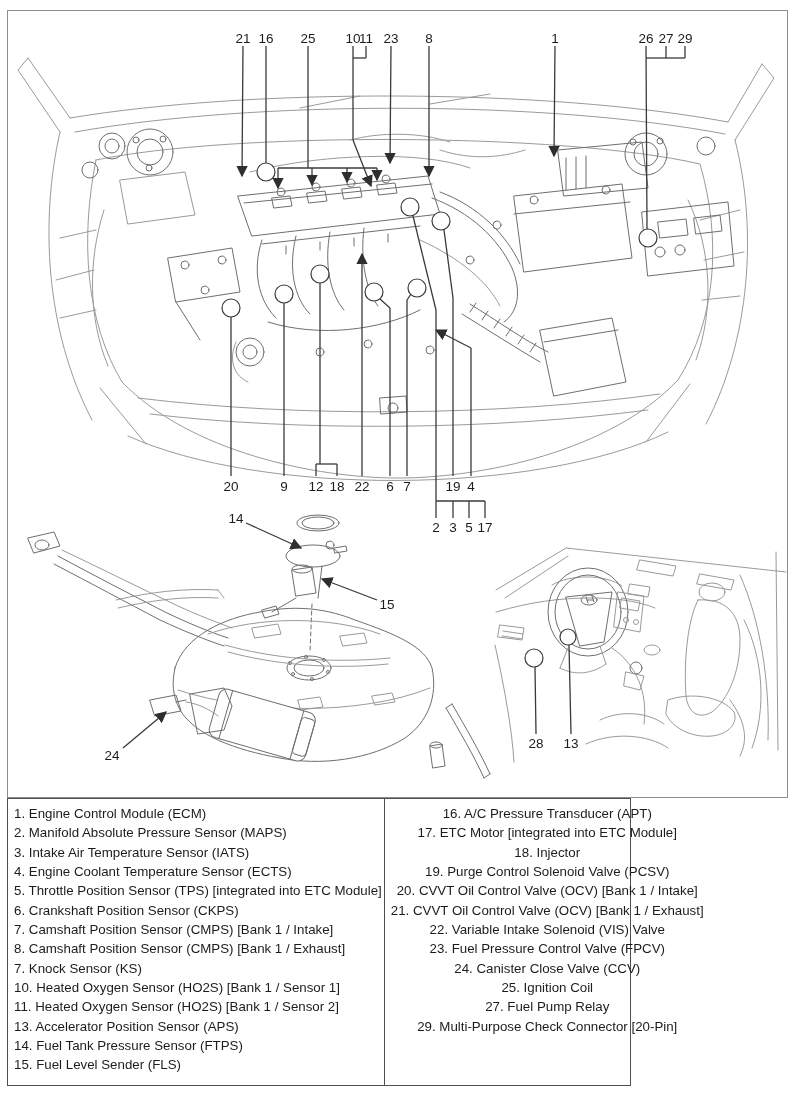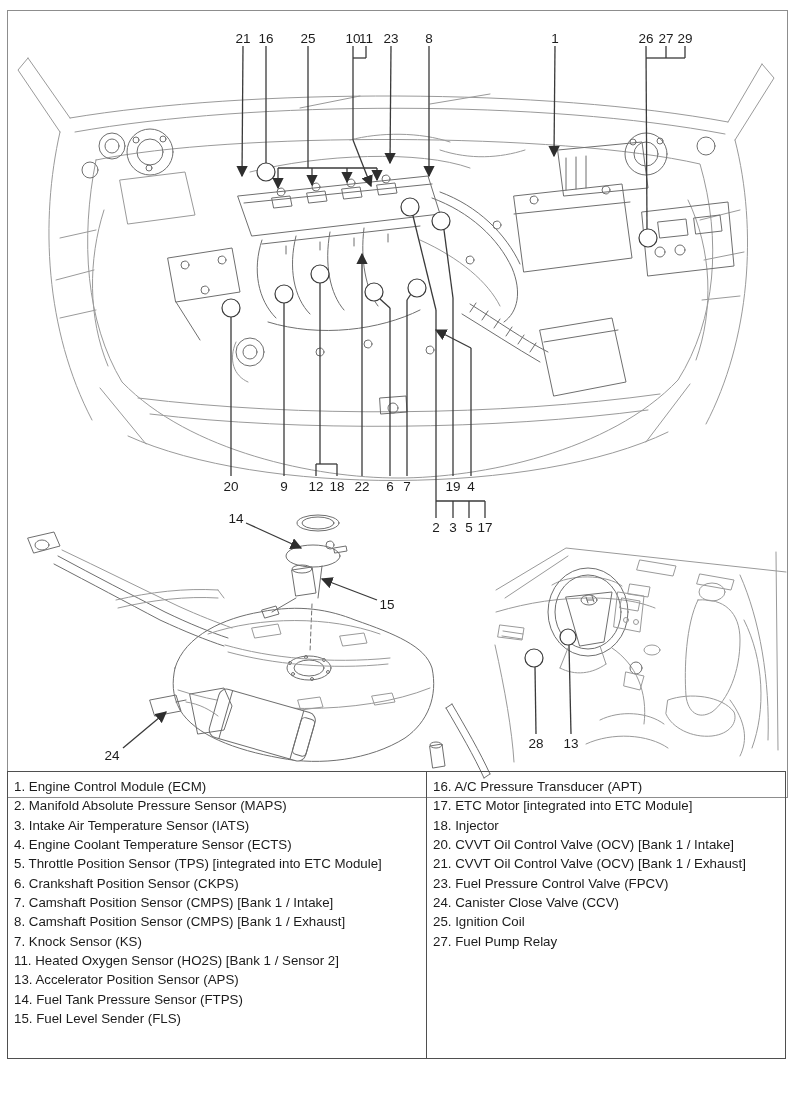"1. Engine Control Module (ECM)" .legend-box { top: 771px -> 798px; width: 779px -> 624px }
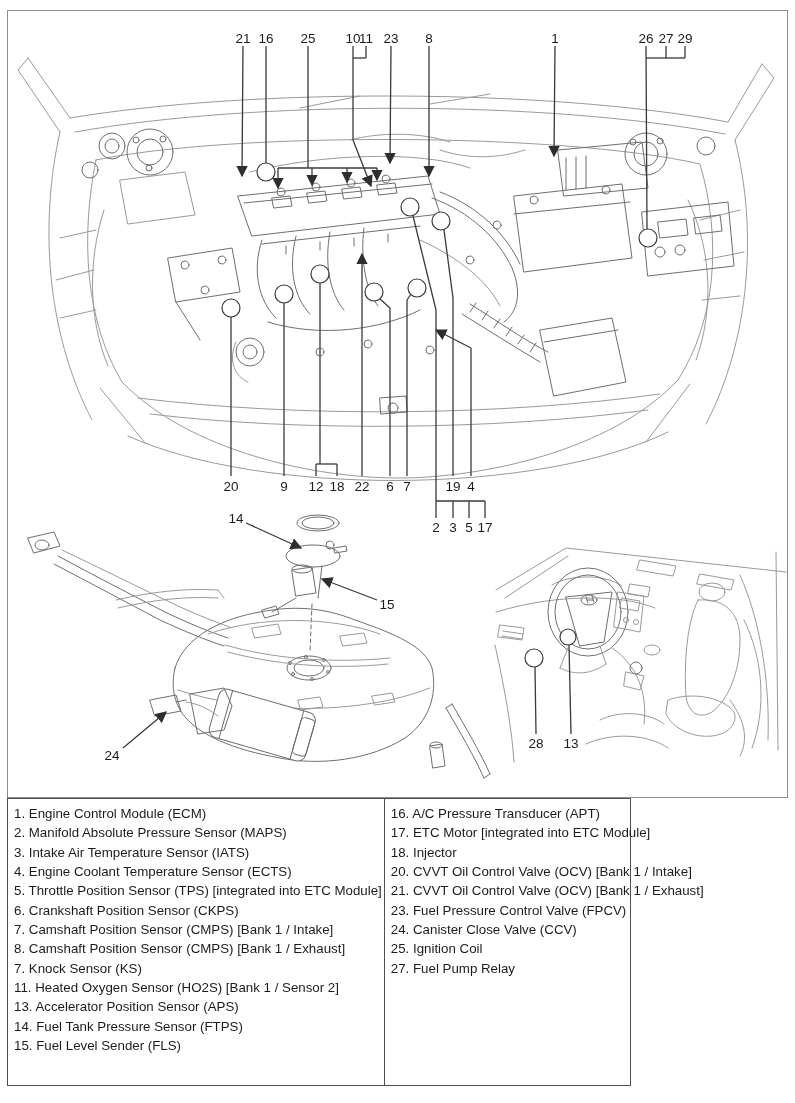"16. A/C Pressure Transducer (APT)" .legend-col.right { text-align: none -> center }
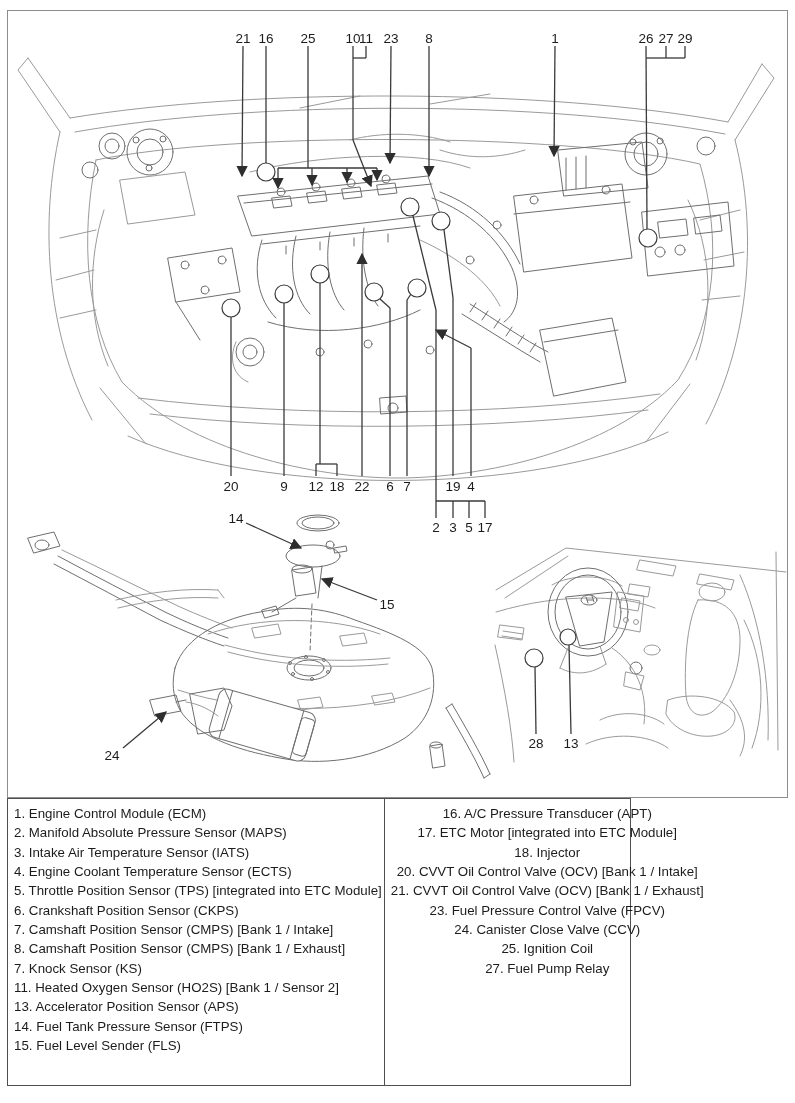"19. Purge Control Solenoid Valve" div.legend-row { html: none -> <div>19. Purge Control Solenoid Valve (PCSV)</div> }
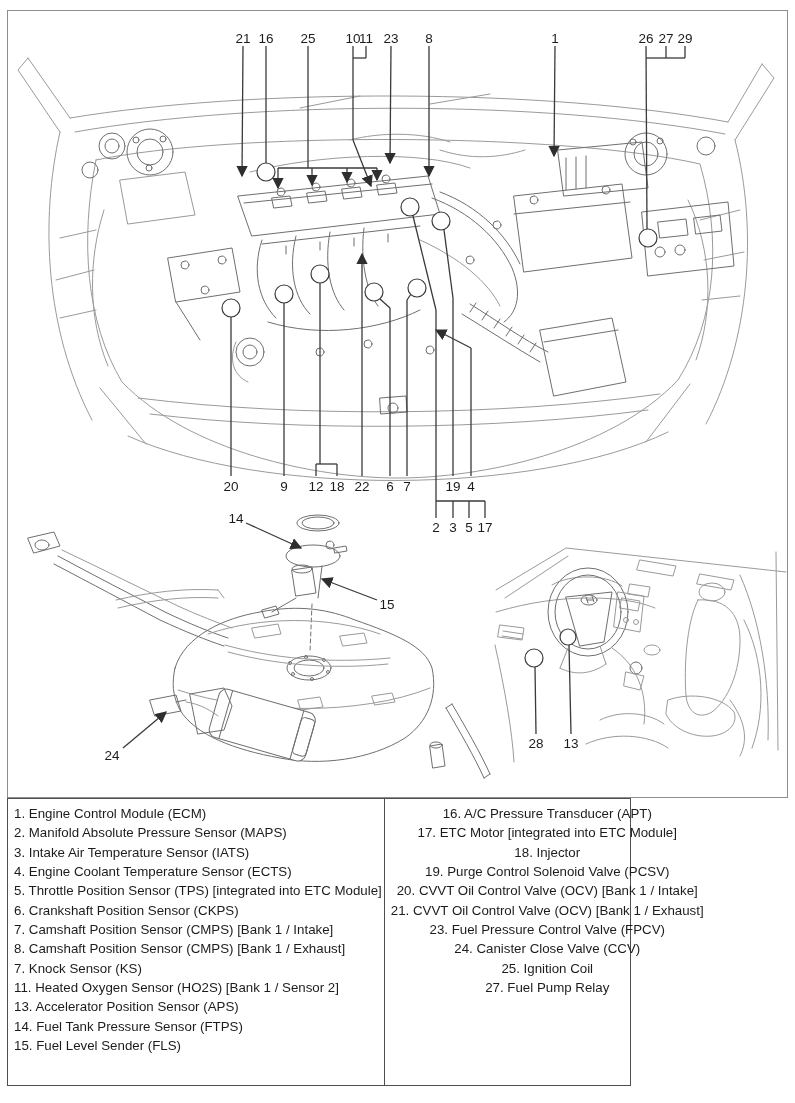"22. Variable Intake Solenoid (VIS)" div.legend-row { html: none -> <div>22. Variable Intake Solenoid (VIS) Valve</div> }
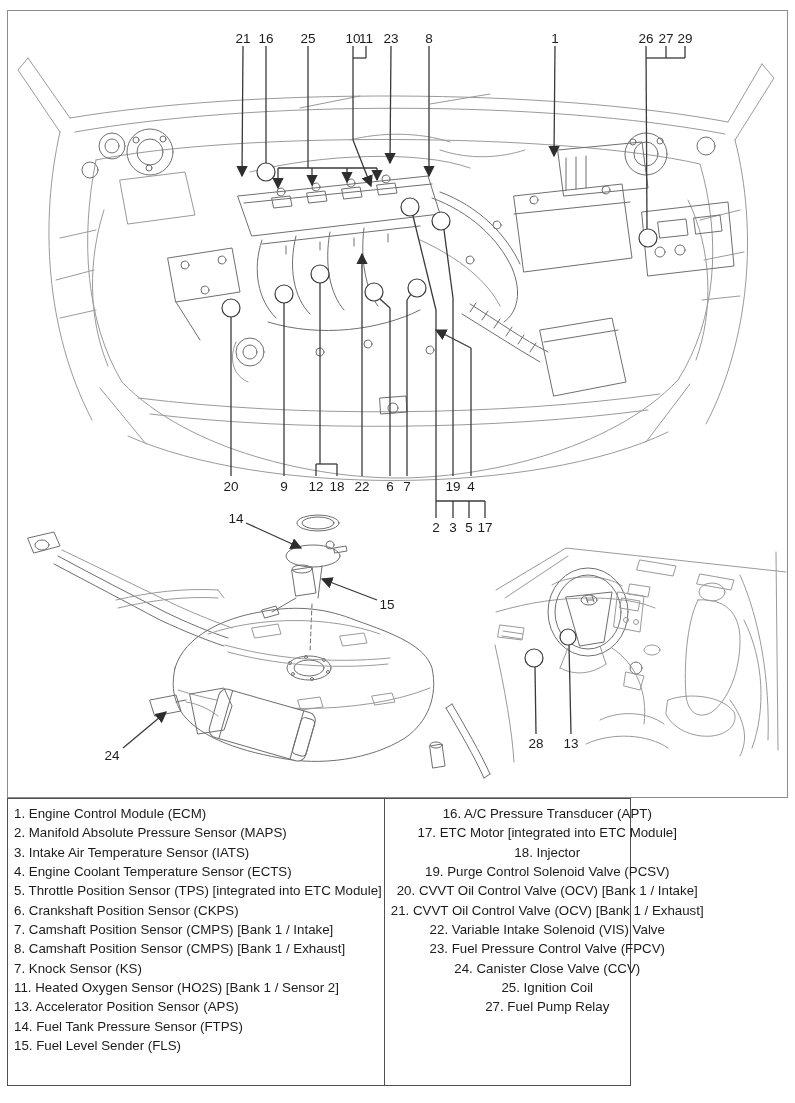"10. Heated Oxygen Sensor (HO2S)" div.legend-row { html: none -> <div>10. Heated Oxygen Sensor (HO2S) [Bank 1 / Sensor 1]</div> }
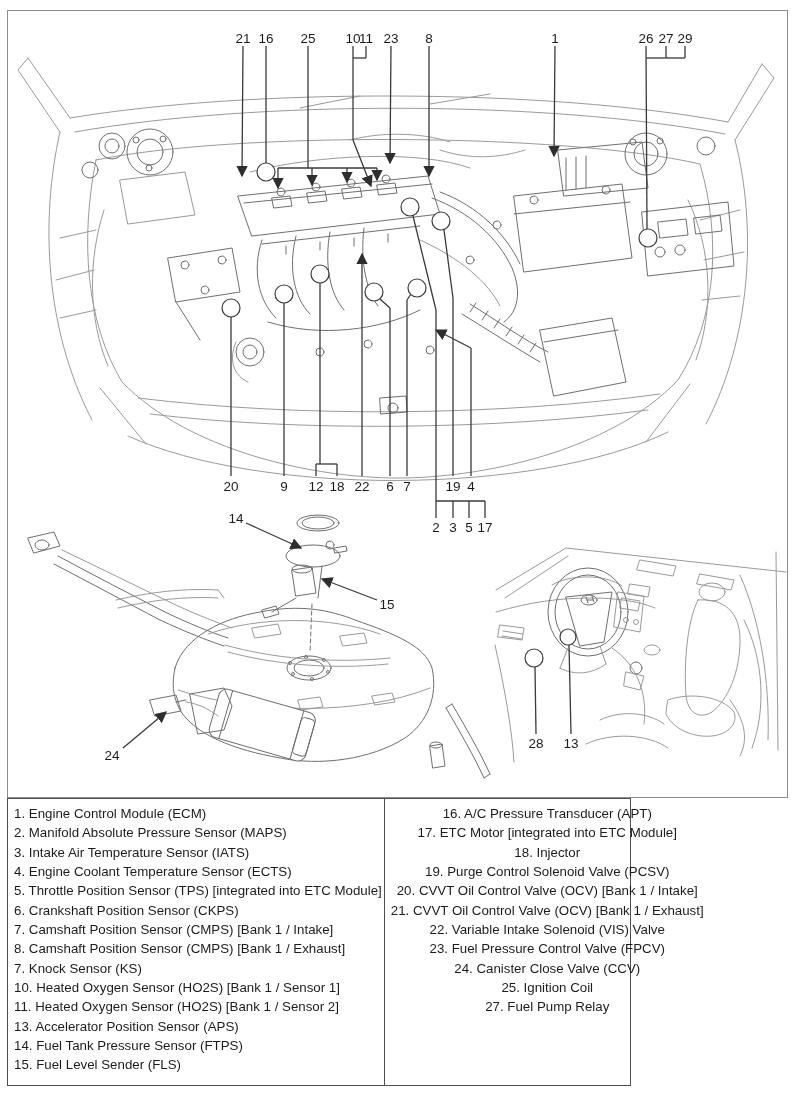"29. Multi-Purpose Check Connector" div.legend-row { html: none -> <div>29. Multi-Purpose Check Connector [20-Pin]</div> }
